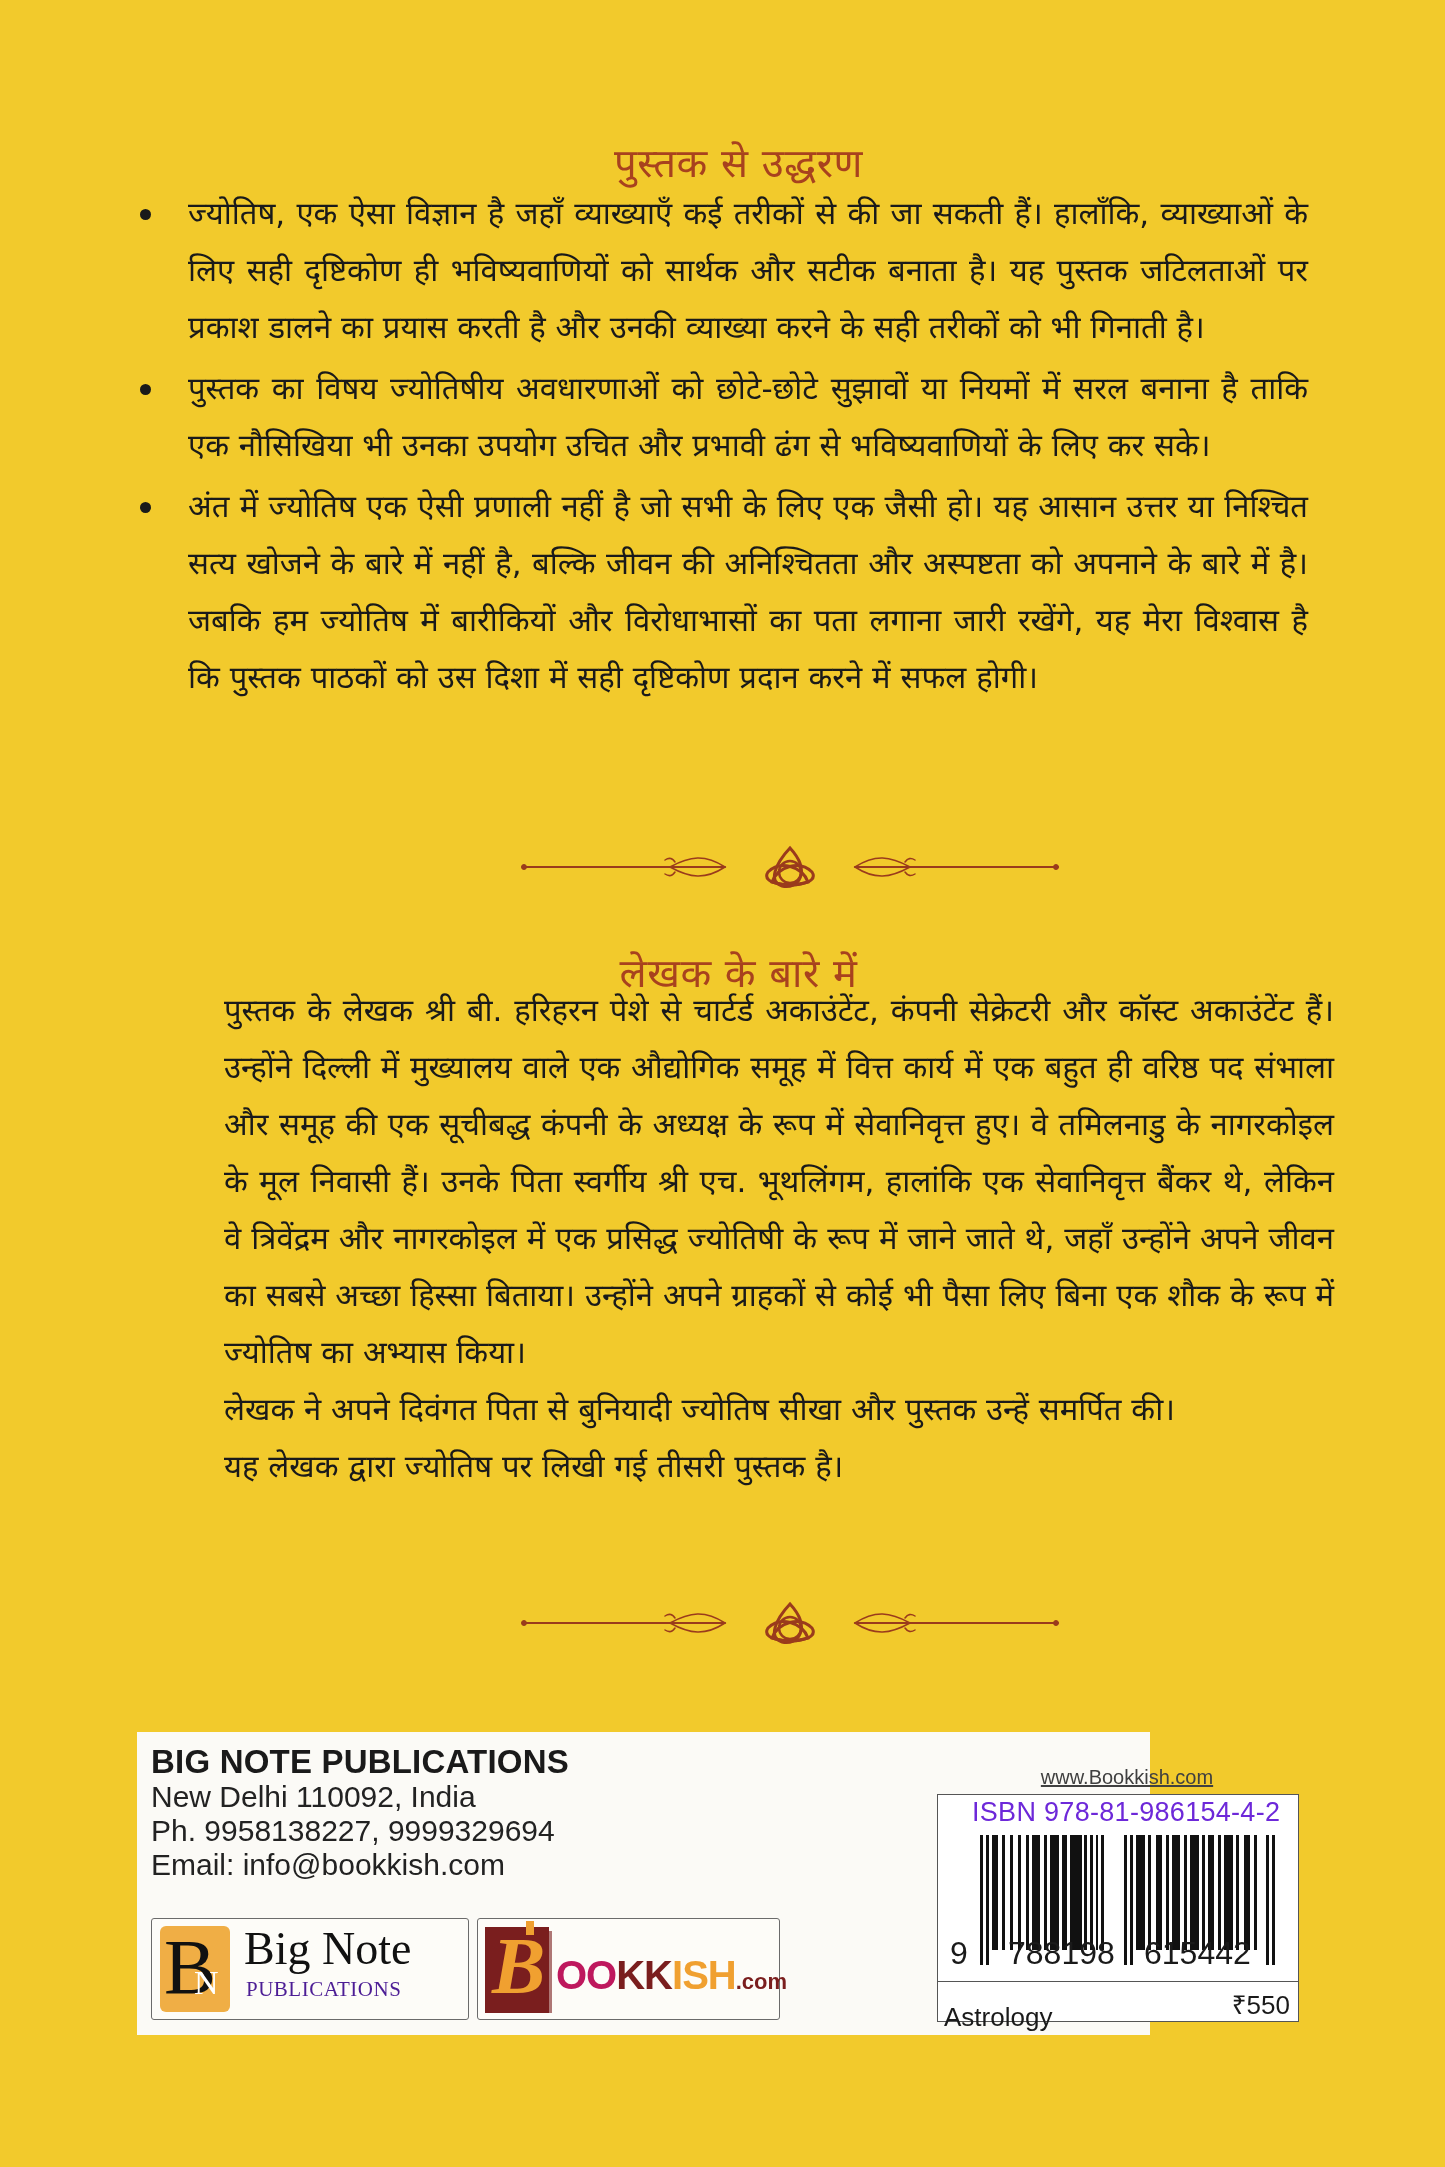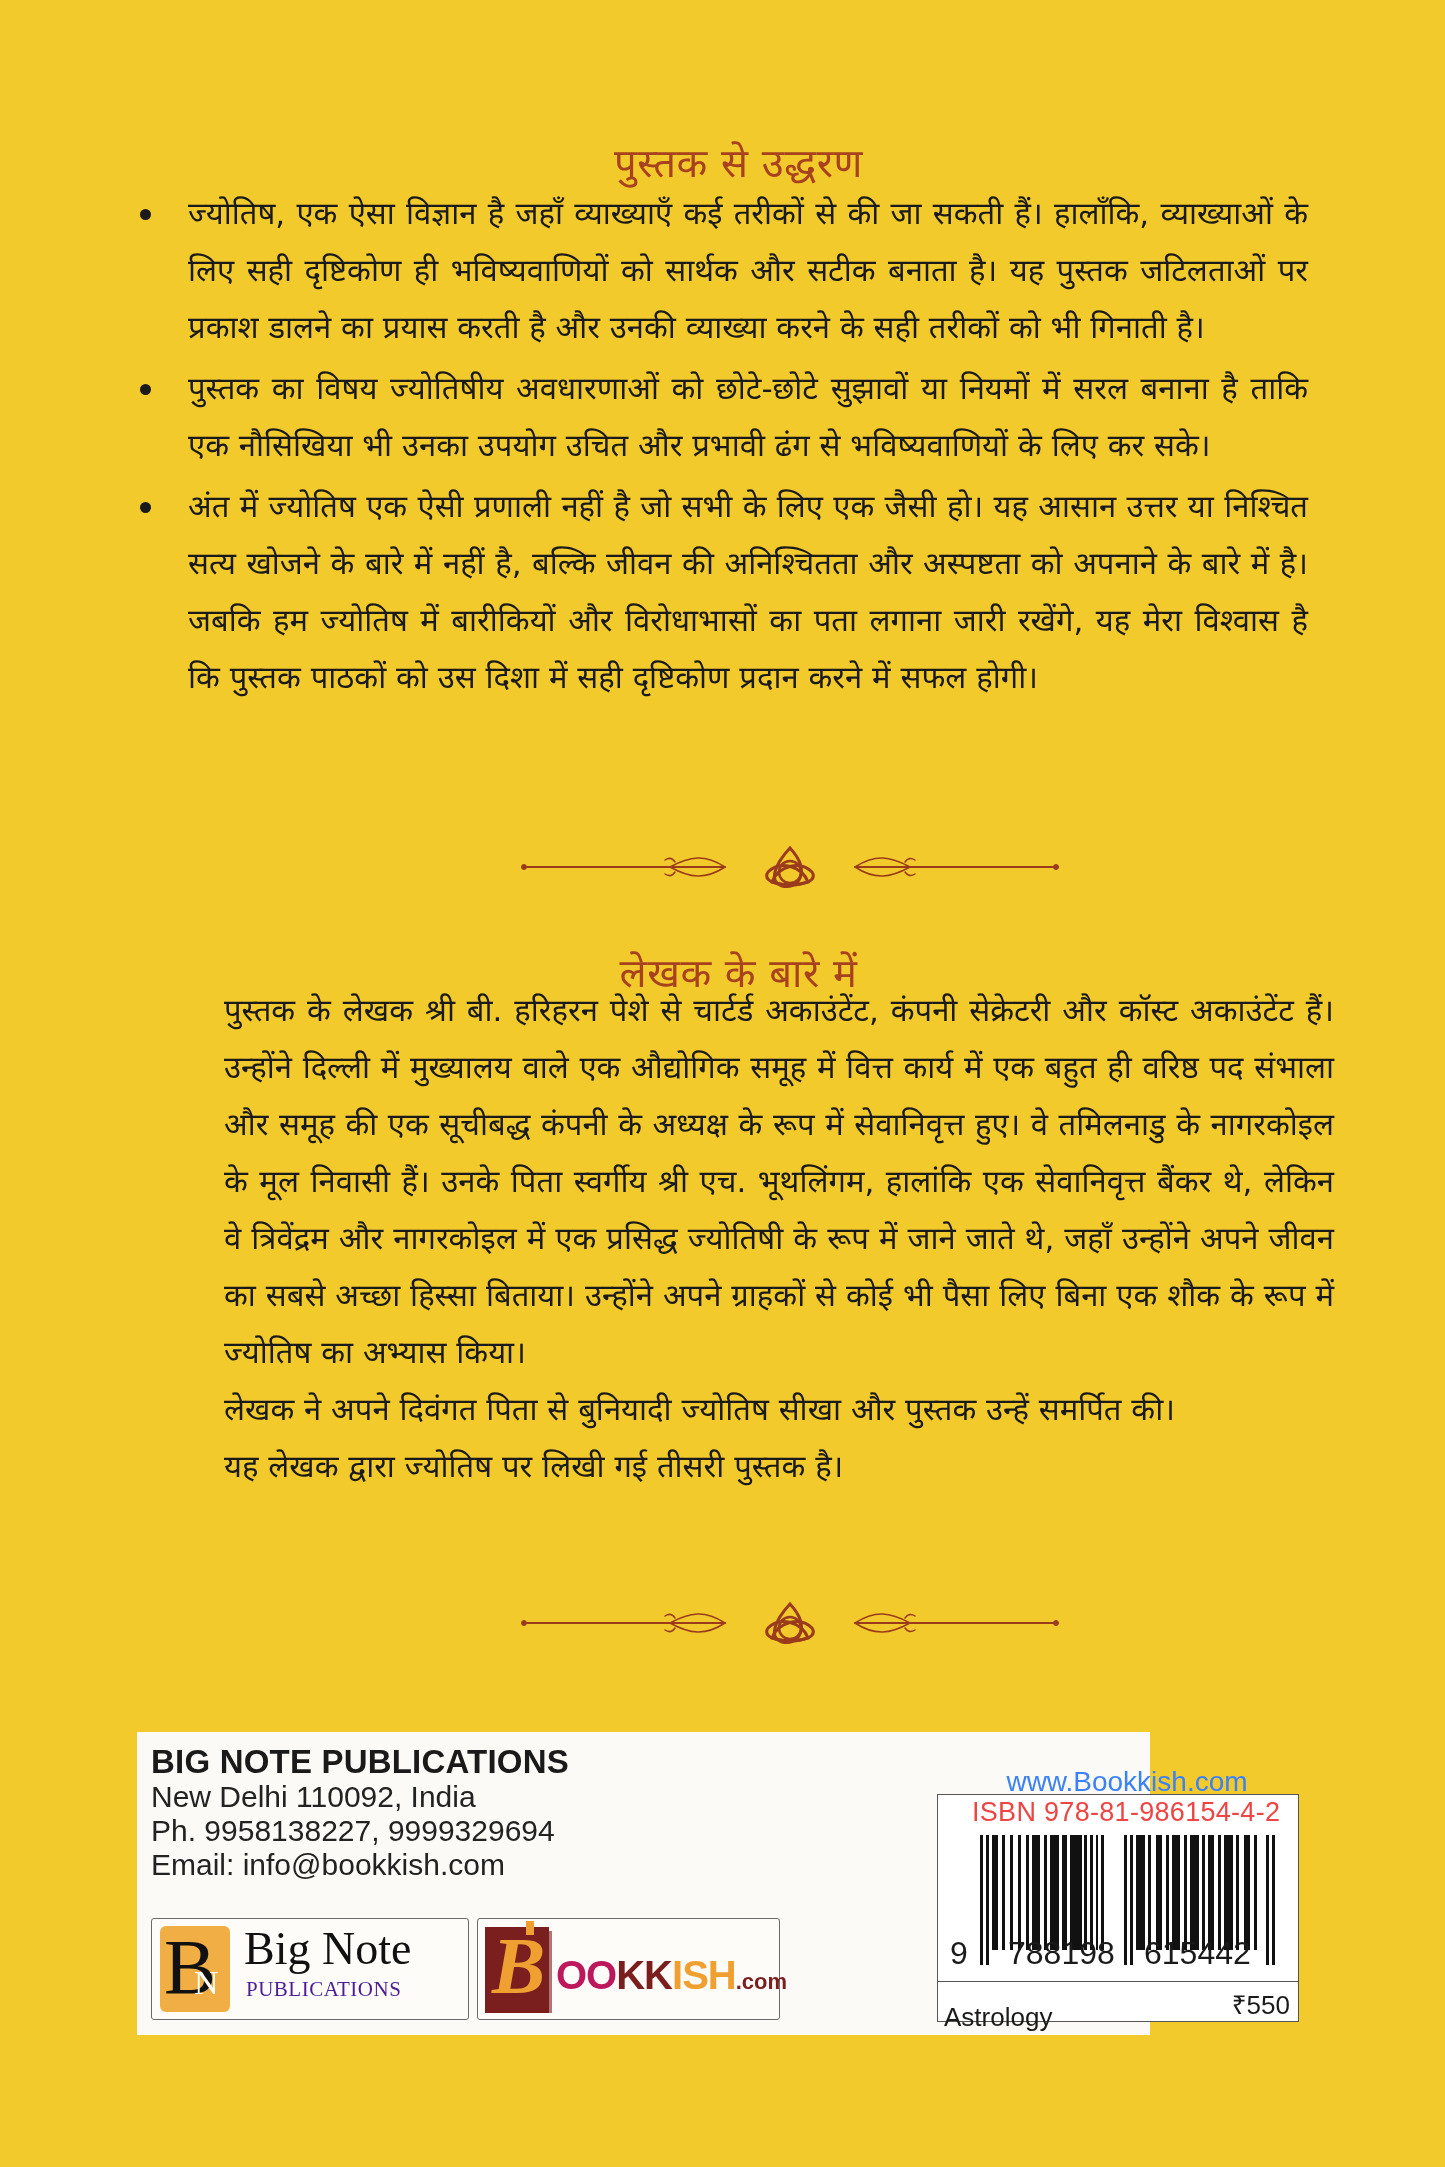"www.Bookkish.com" .site { color: #3b82f6 -> #404040; font-size: 28px -> 20px; text-decoration: none -> underline }
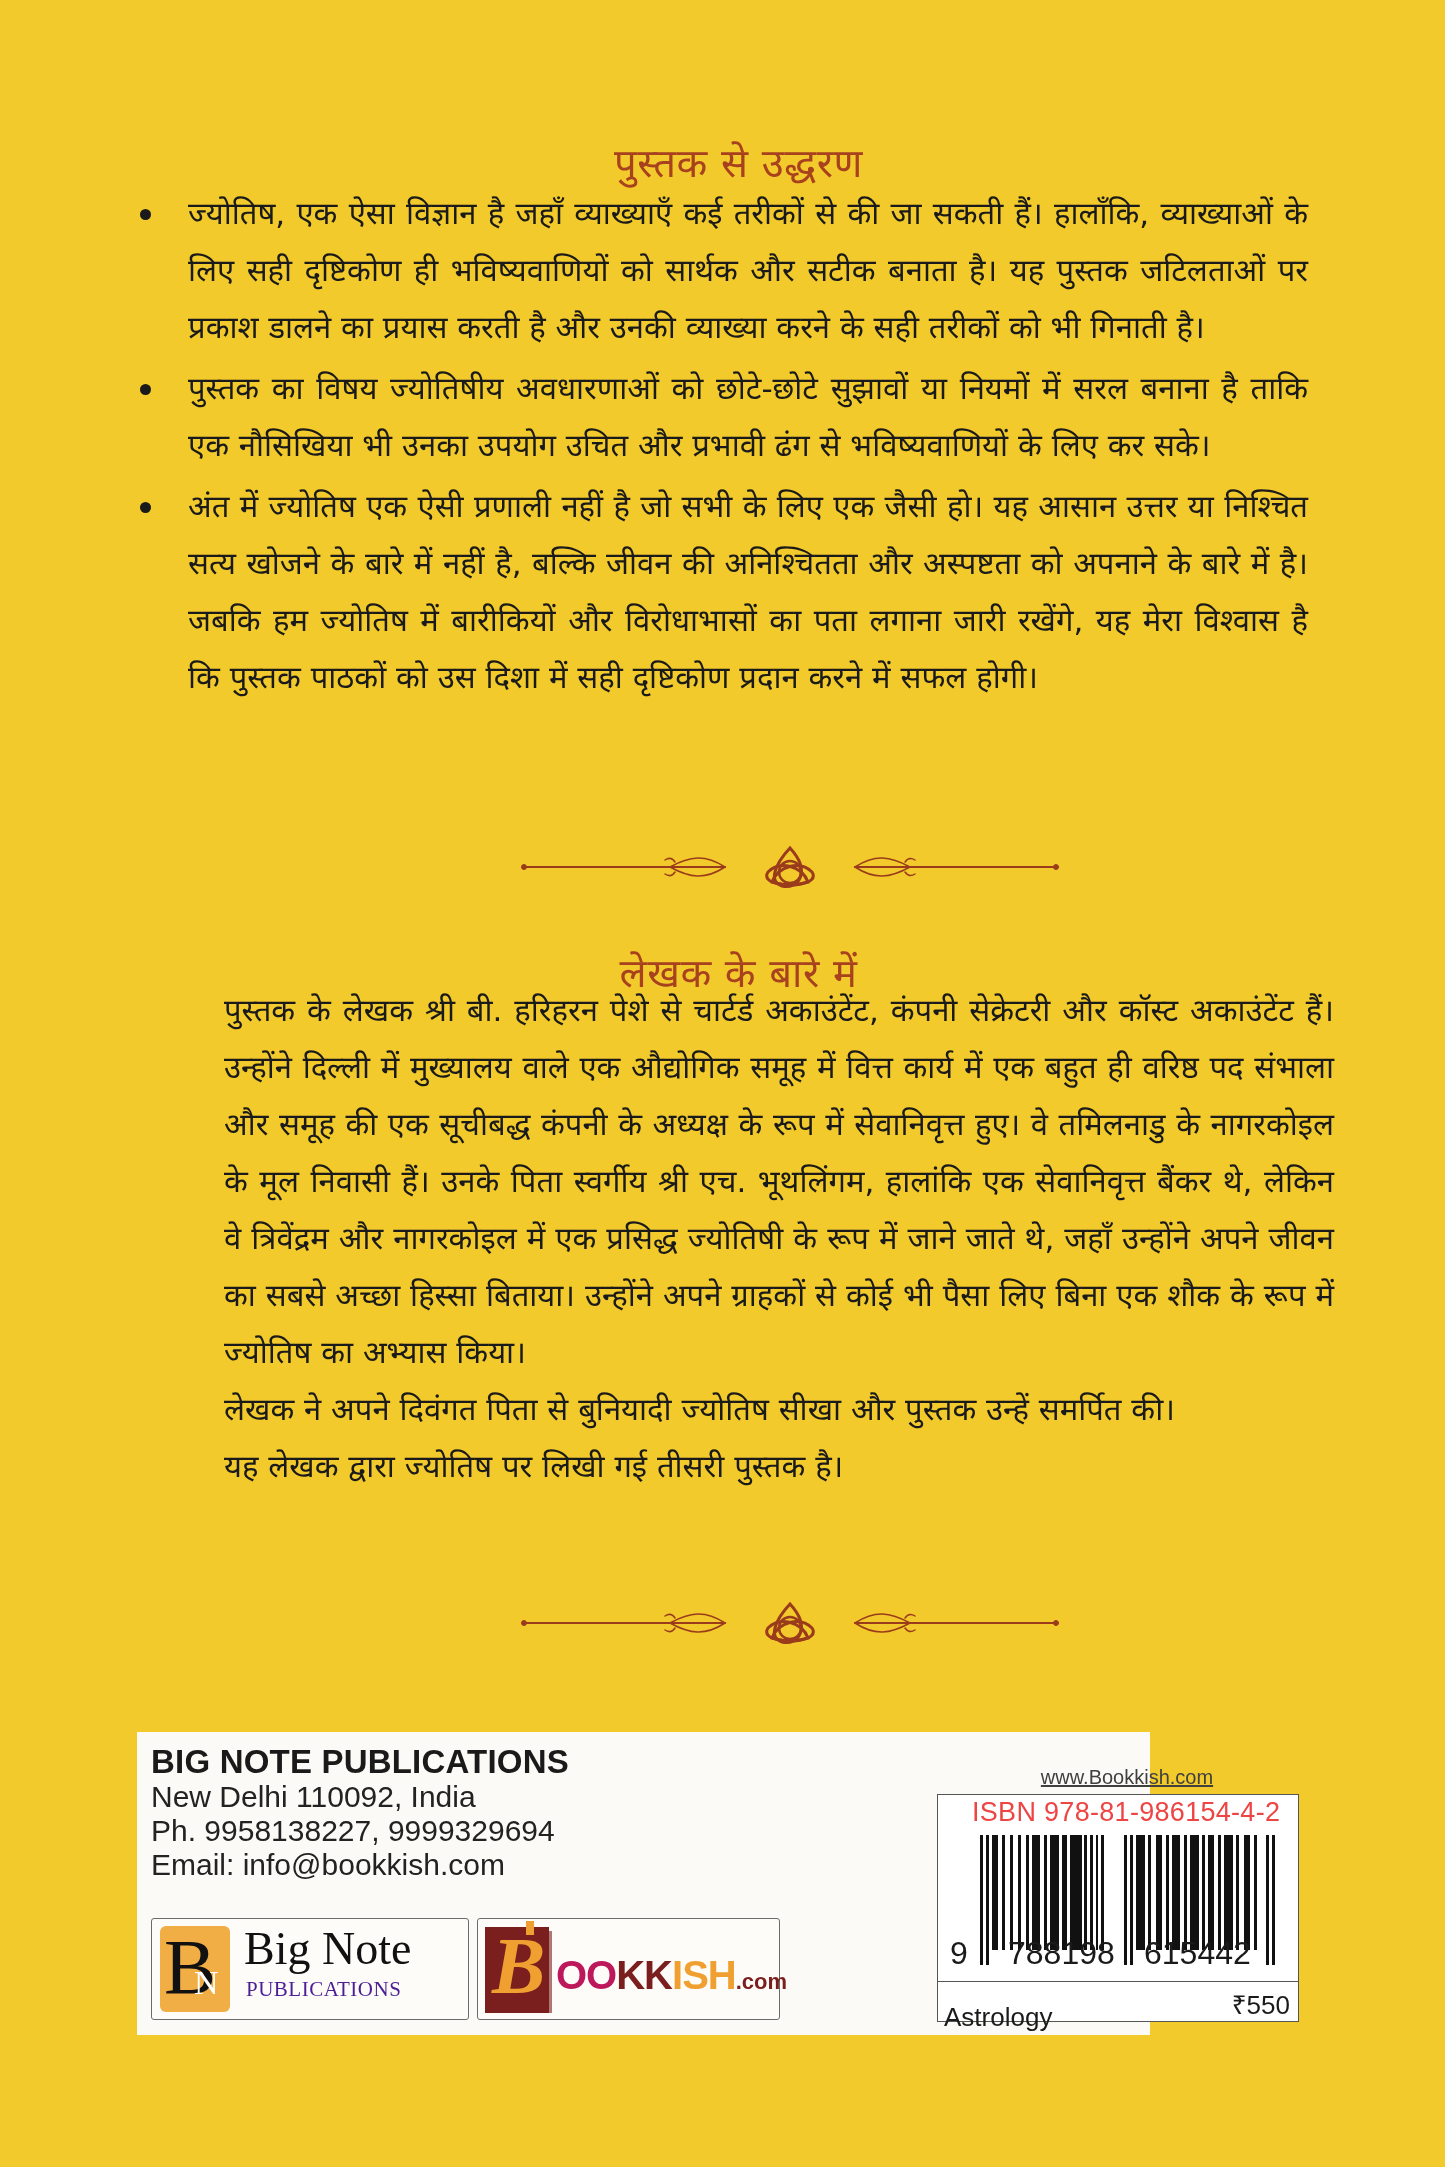"ISBN 978-81-986154-4-2" .isbn-text { color: #ef4444 -> #6d28d9 }
